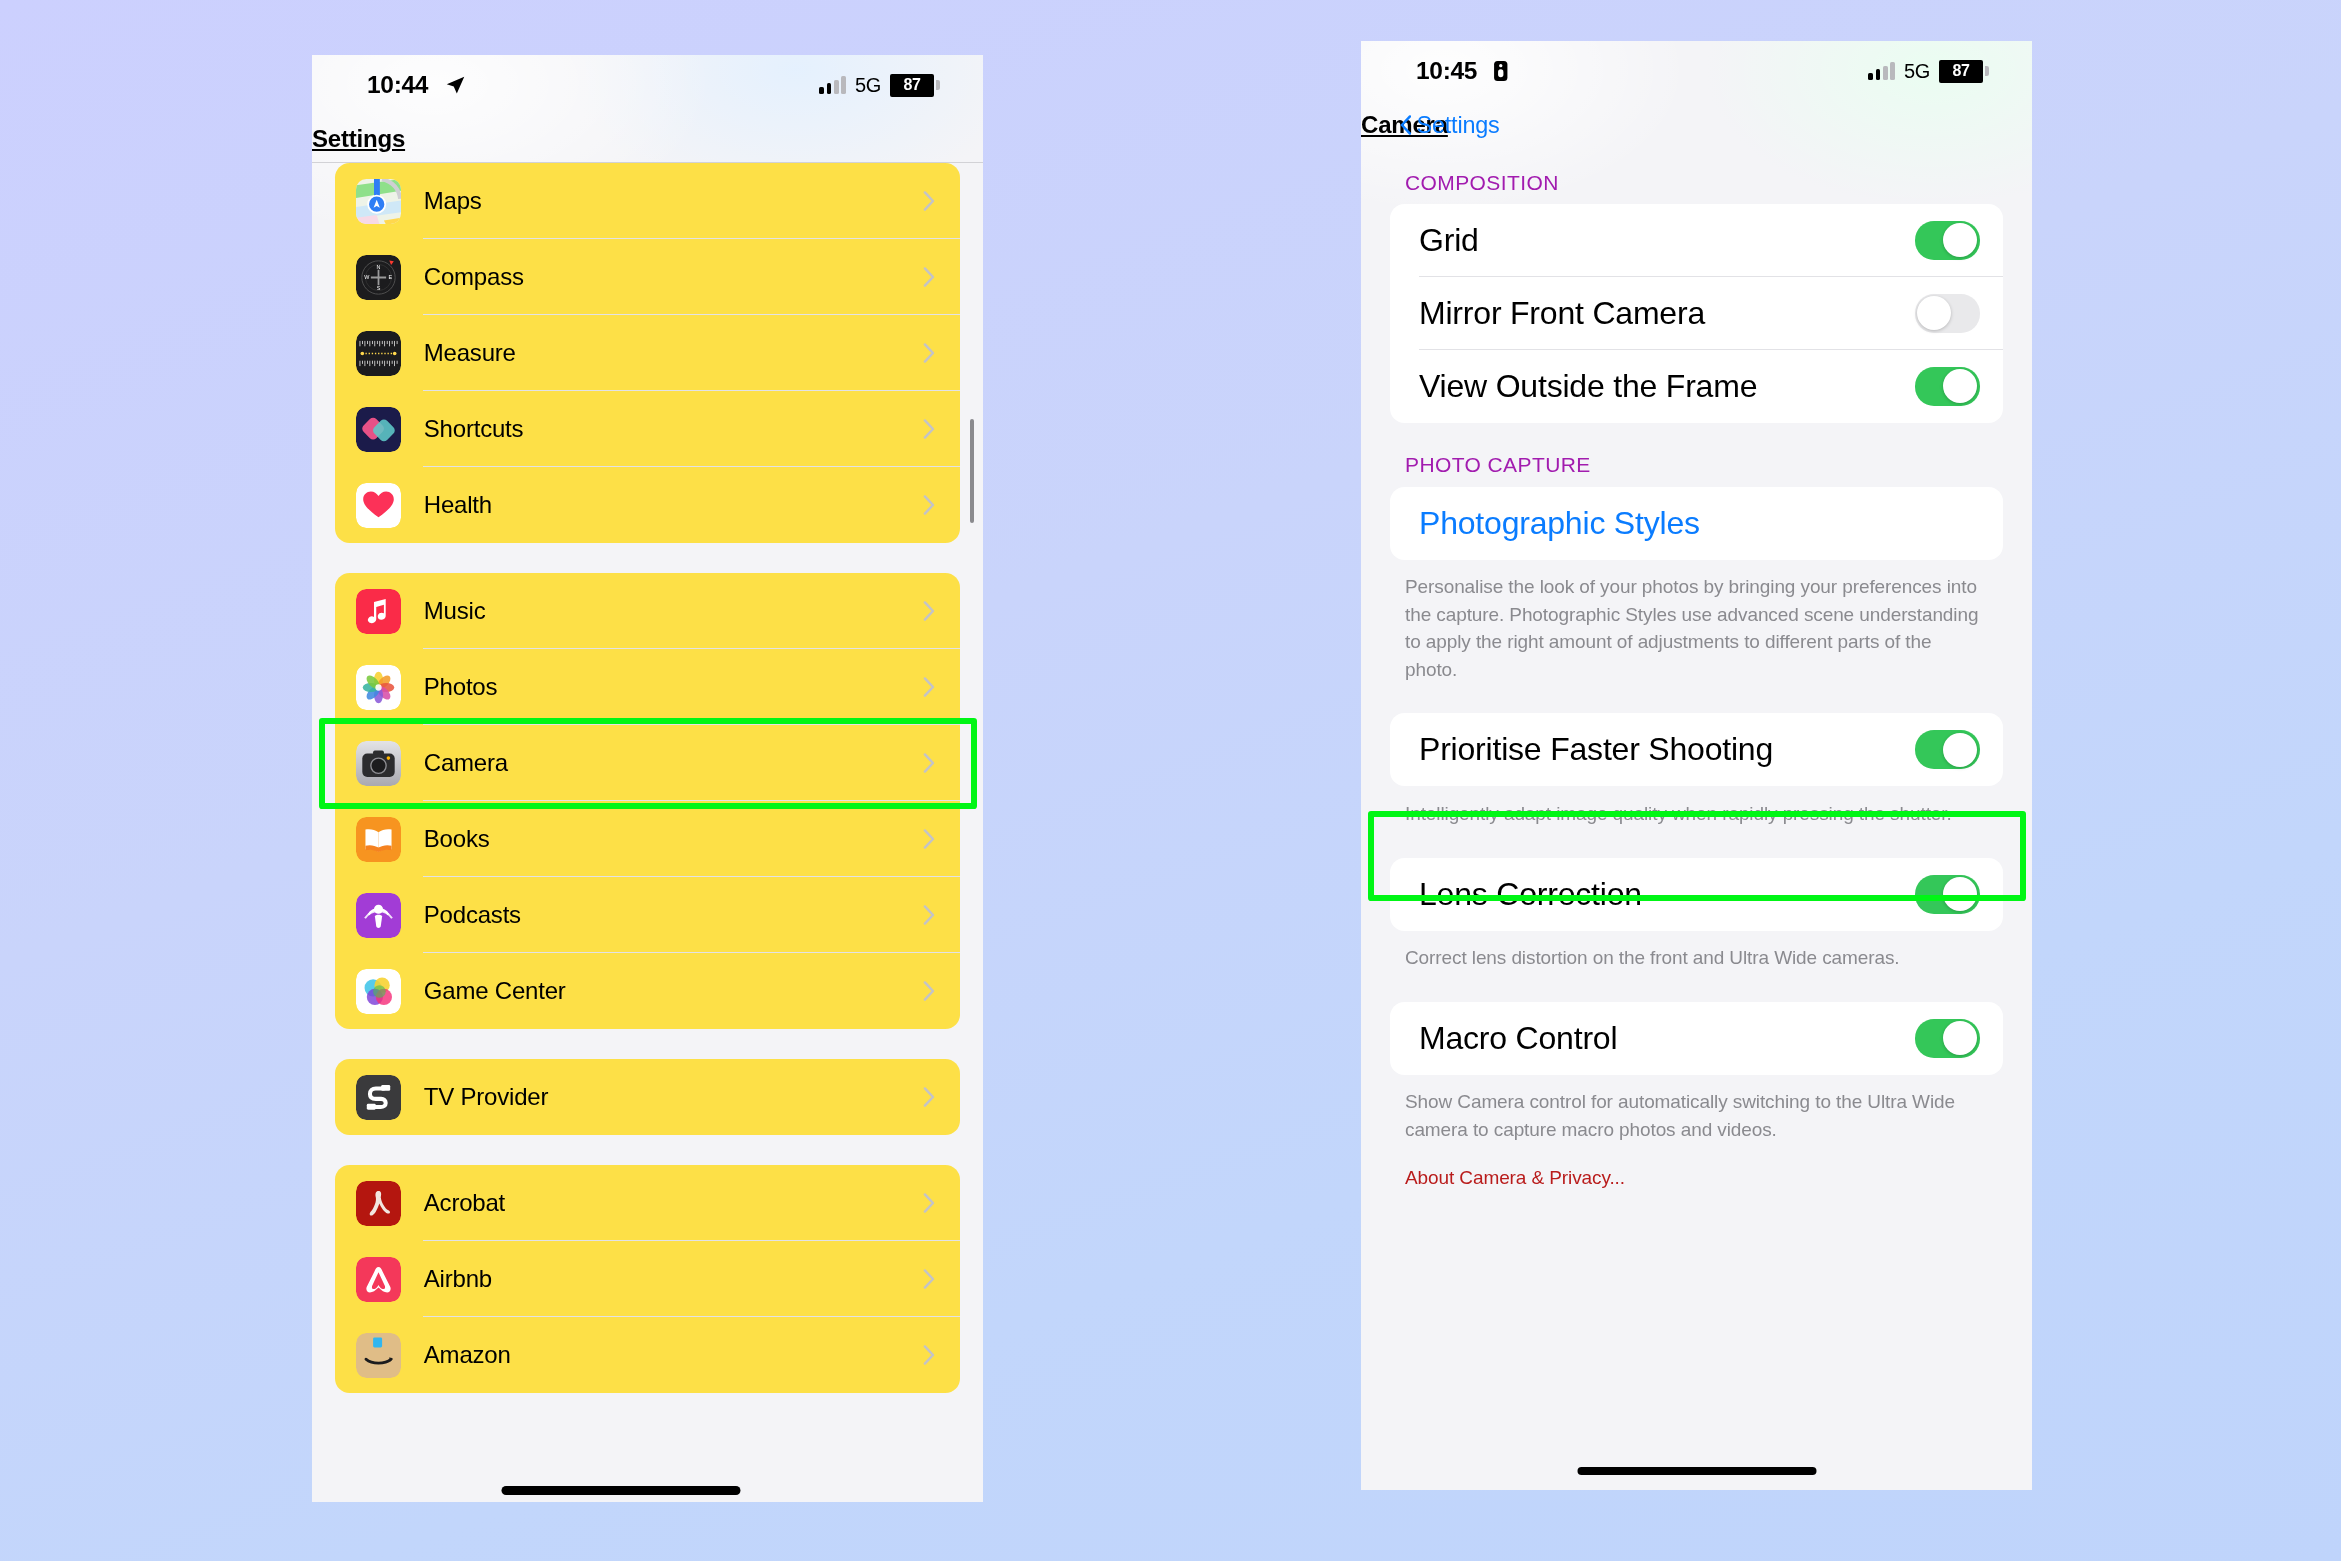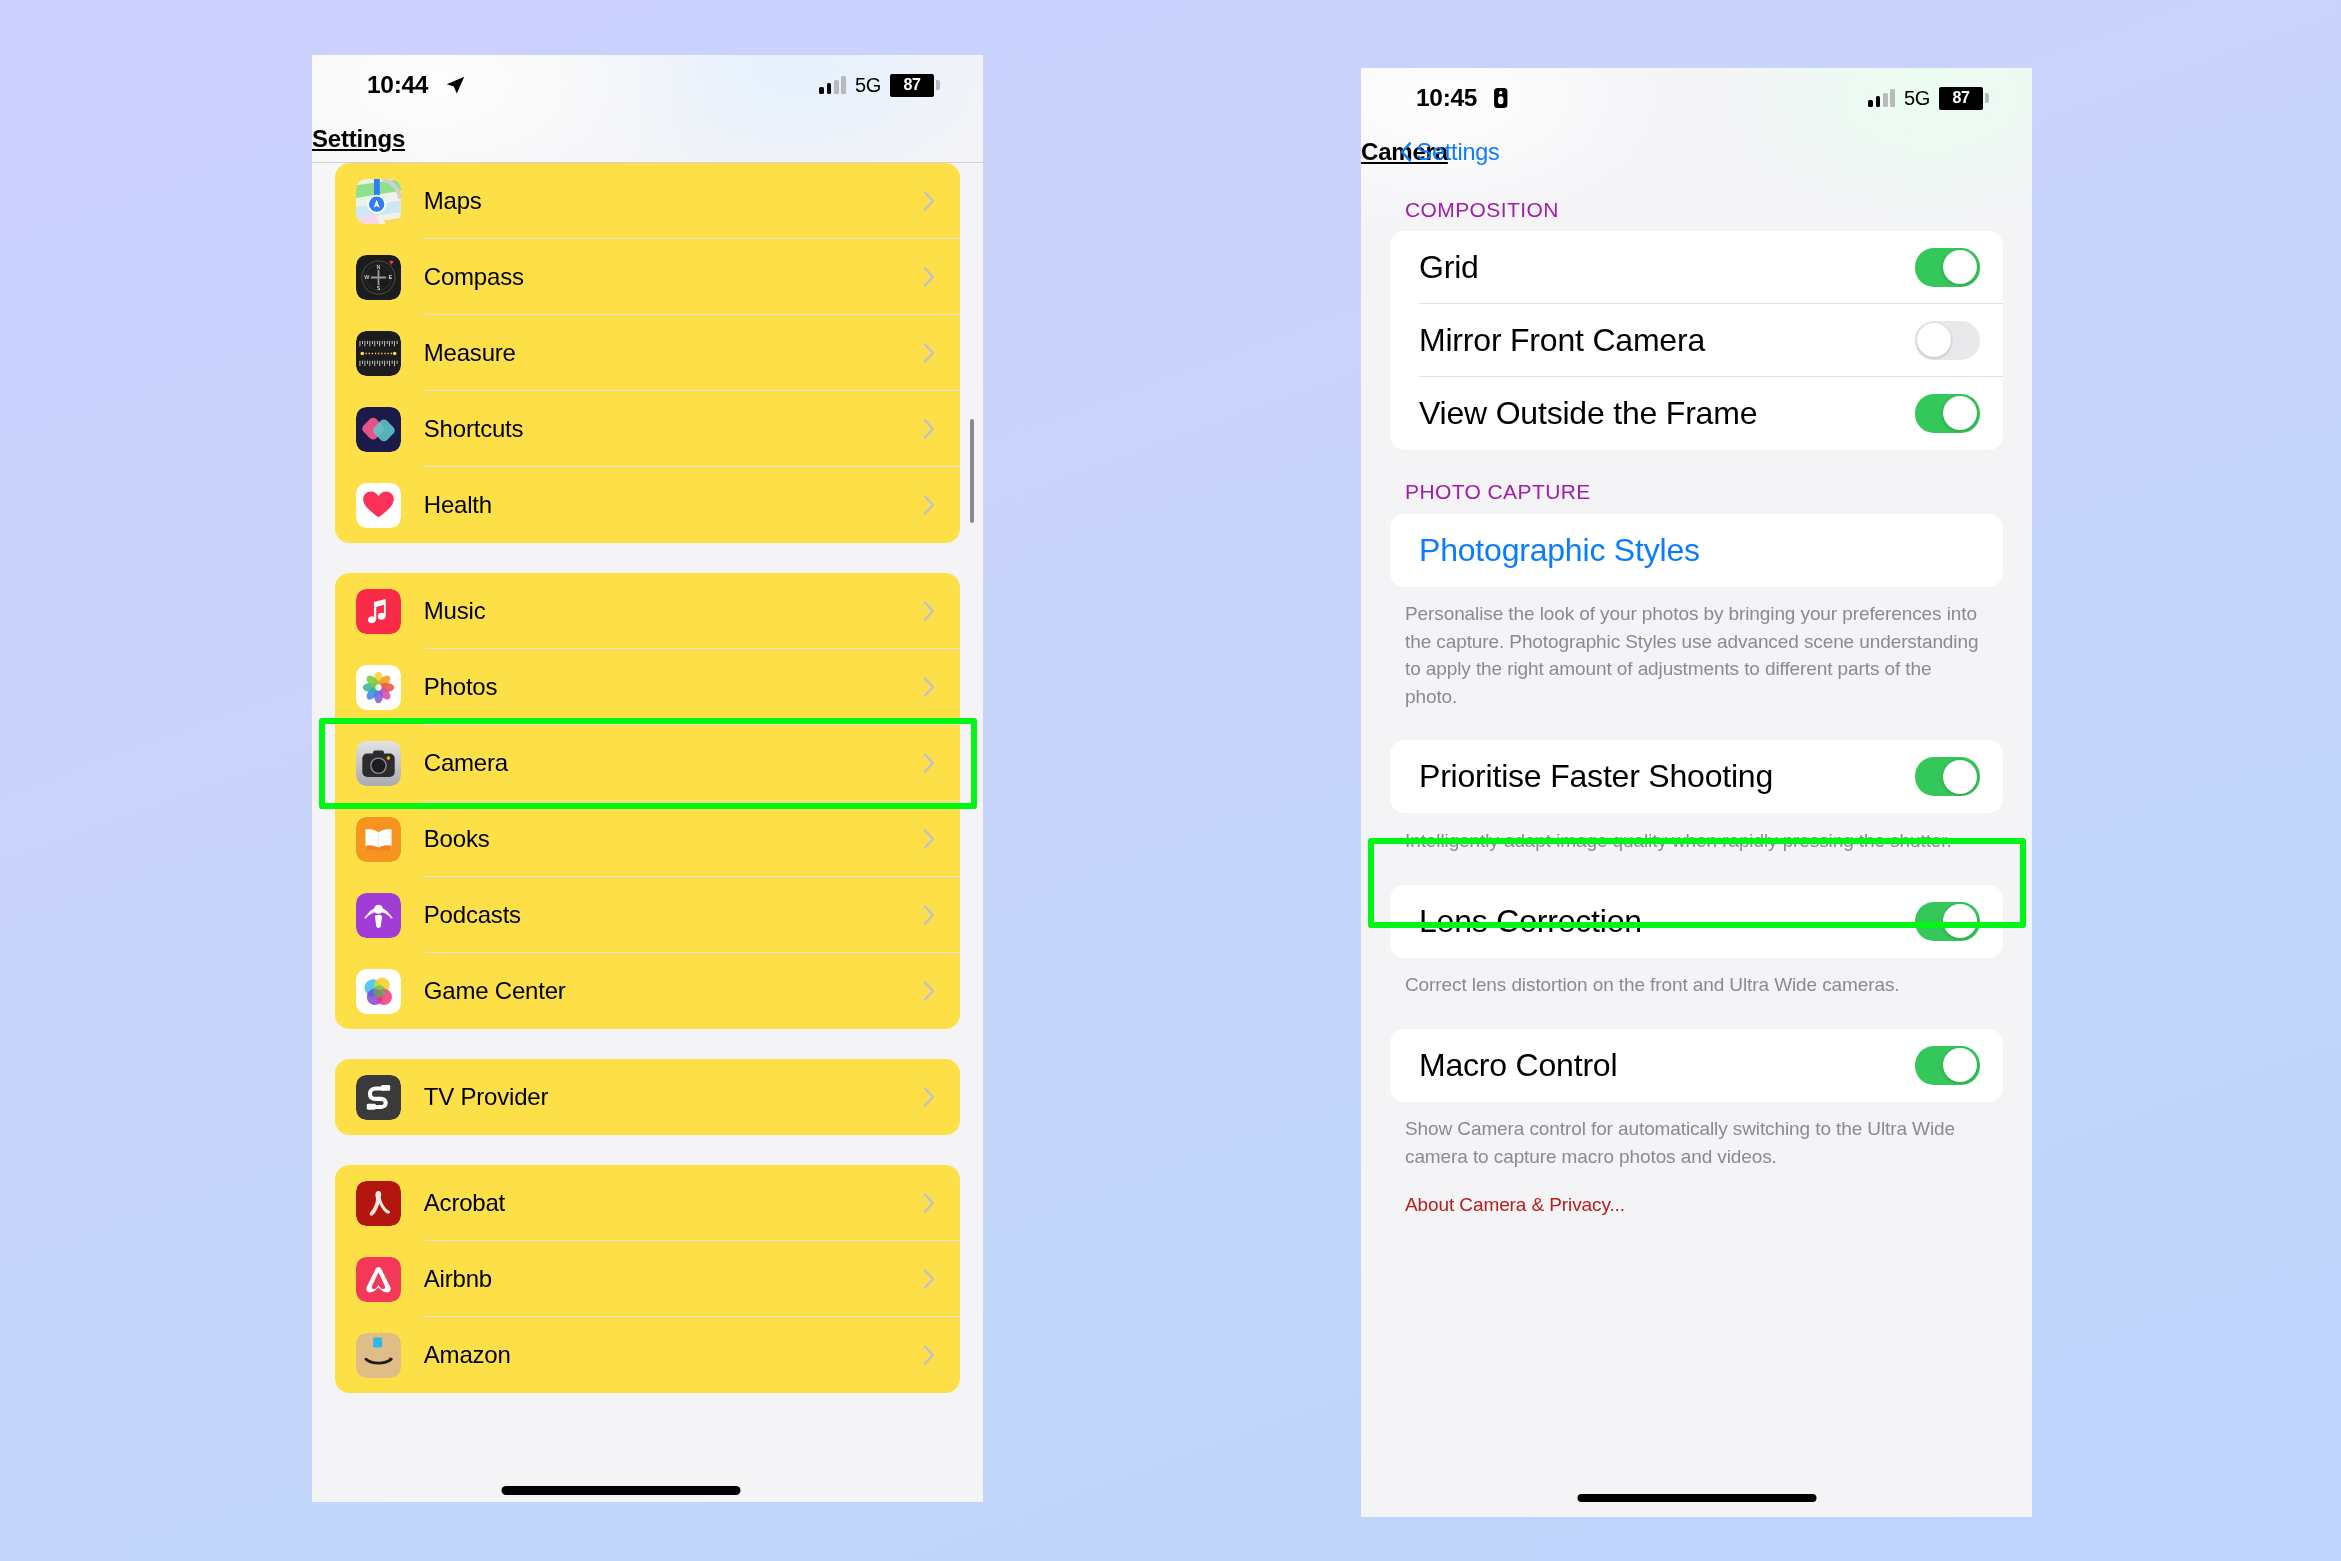"10:45" #phone-right { top: 68px -> 41px }
